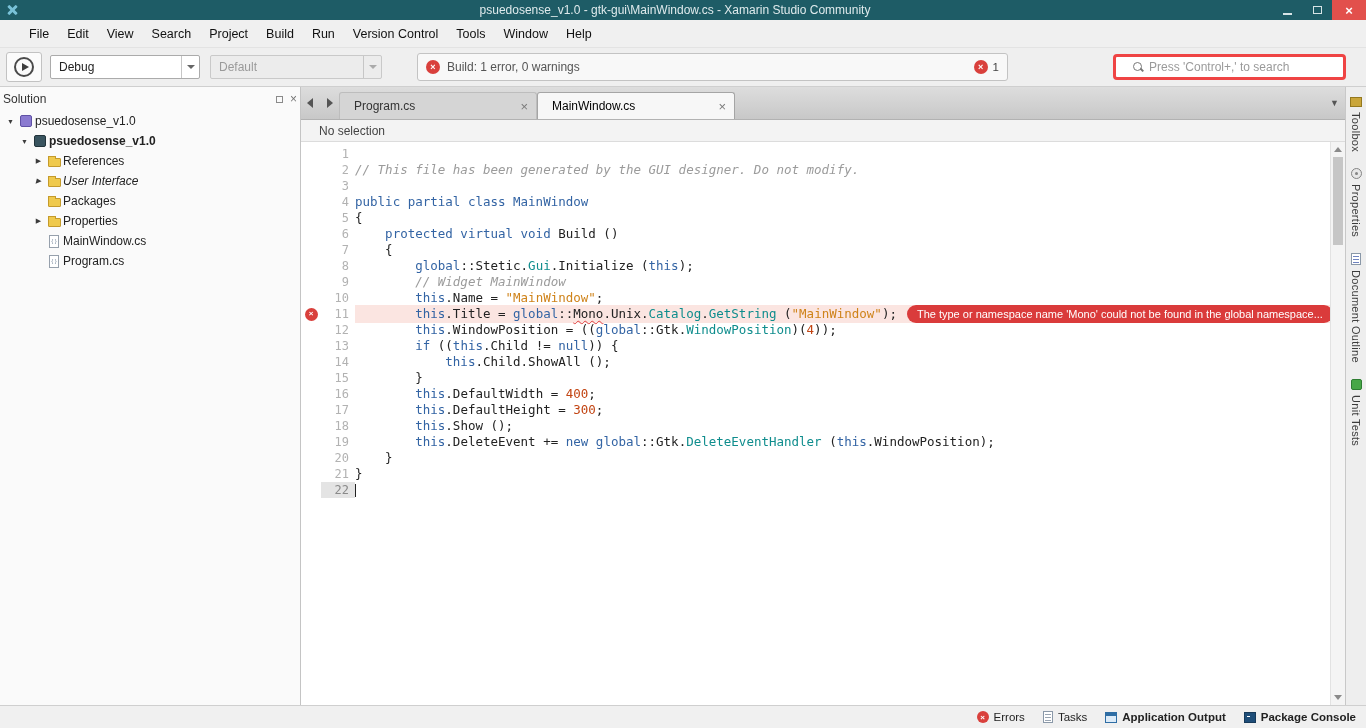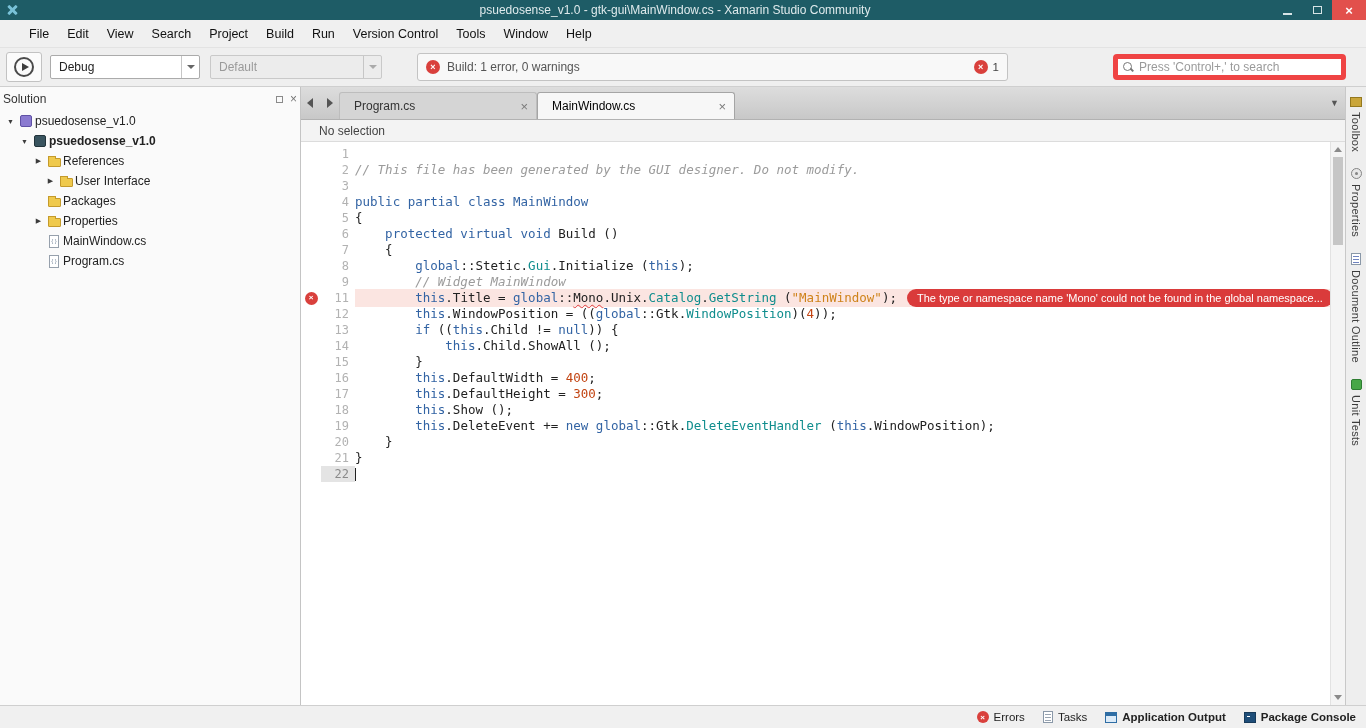"Press 'Control+,' to search" .searchbox { border: 5px solid #ef4444 -> 3px solid #ef4444; padding: 0 4px -> 0 16px }
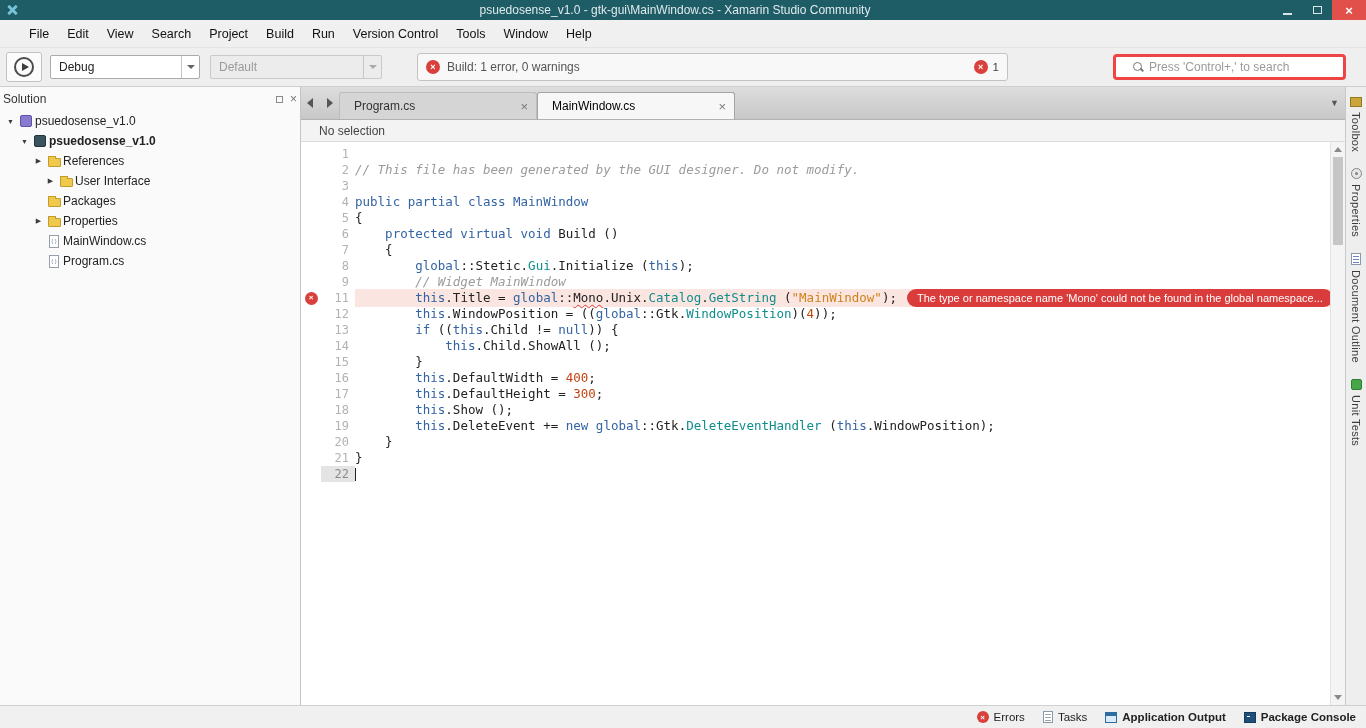"User Interface" div.tree-row { font-style: none -> italic; padding-left: 44px -> 32px }
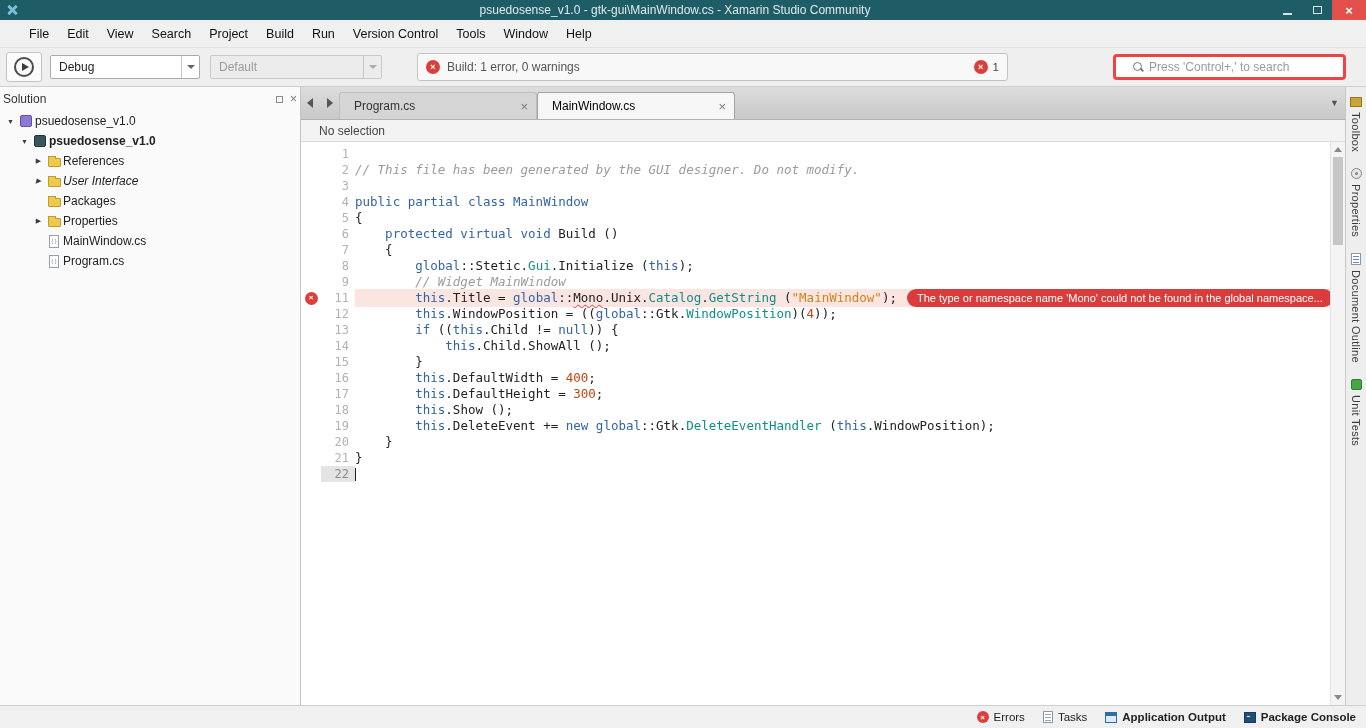"10" div.code-line { html: none -> <div> <span></span> <span>10</span> <span> <span>this</span><span>.Name = </span><span>"MainWindow"</span><span>;</span></span> </div> }
